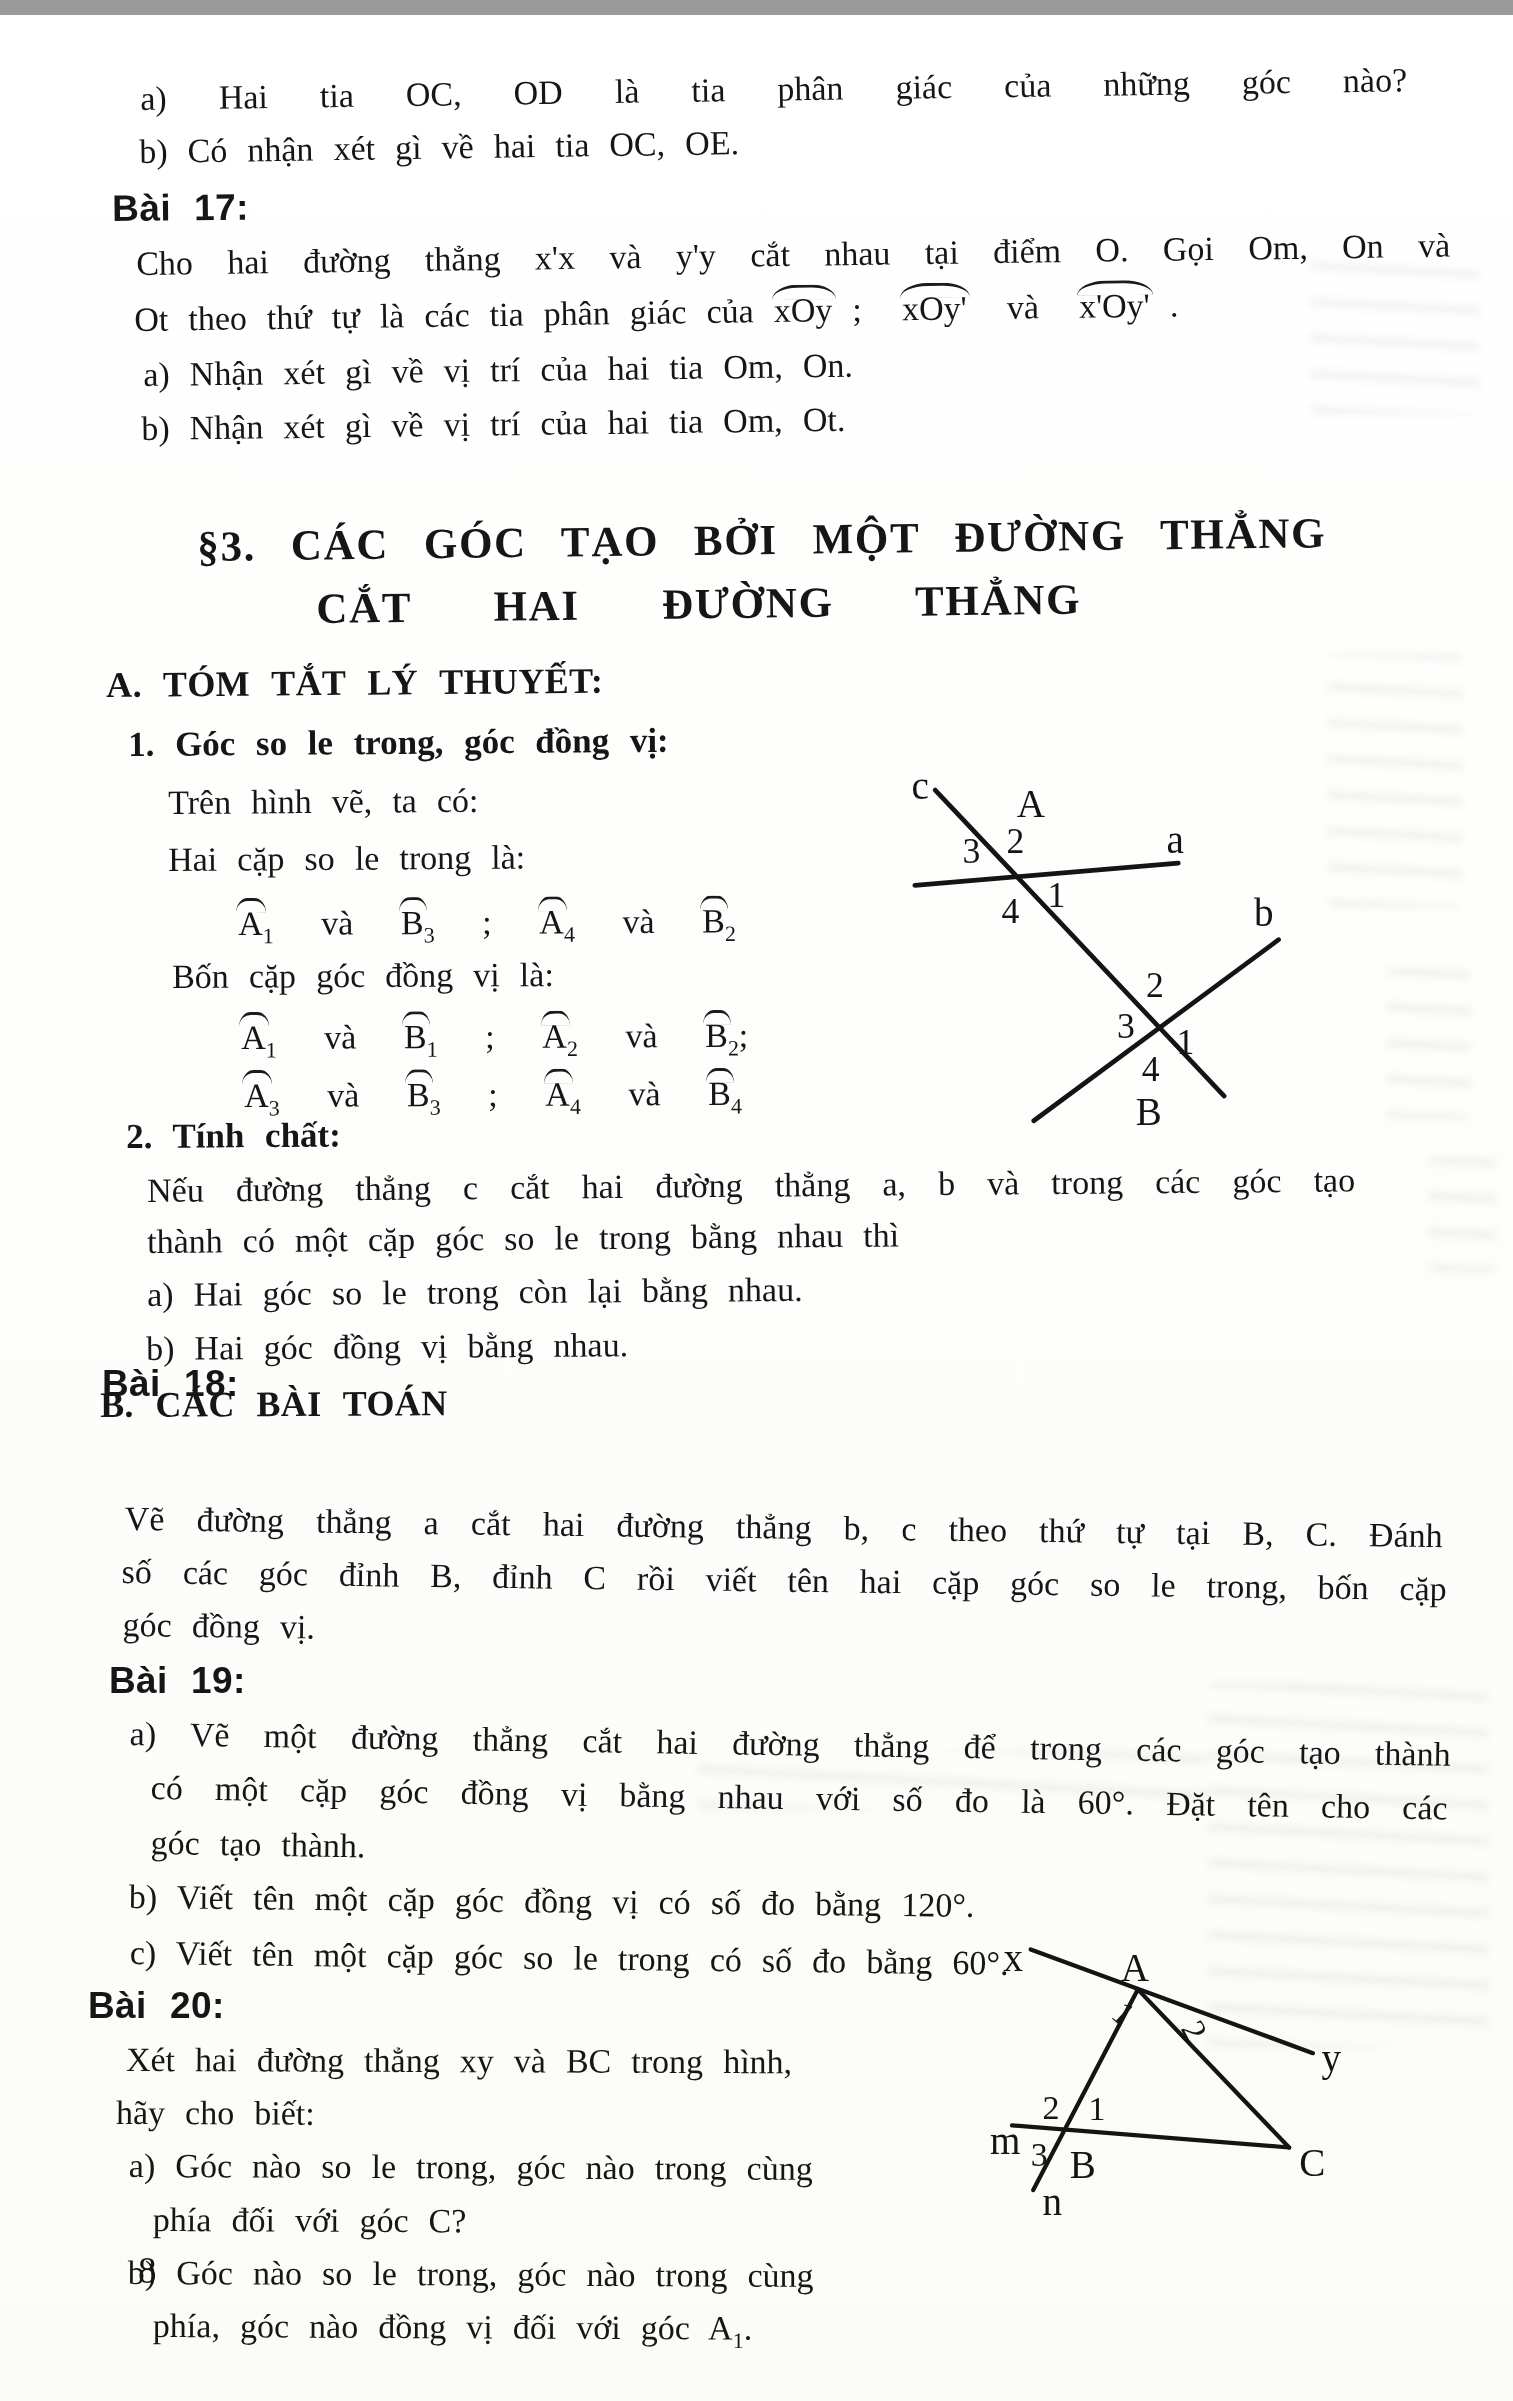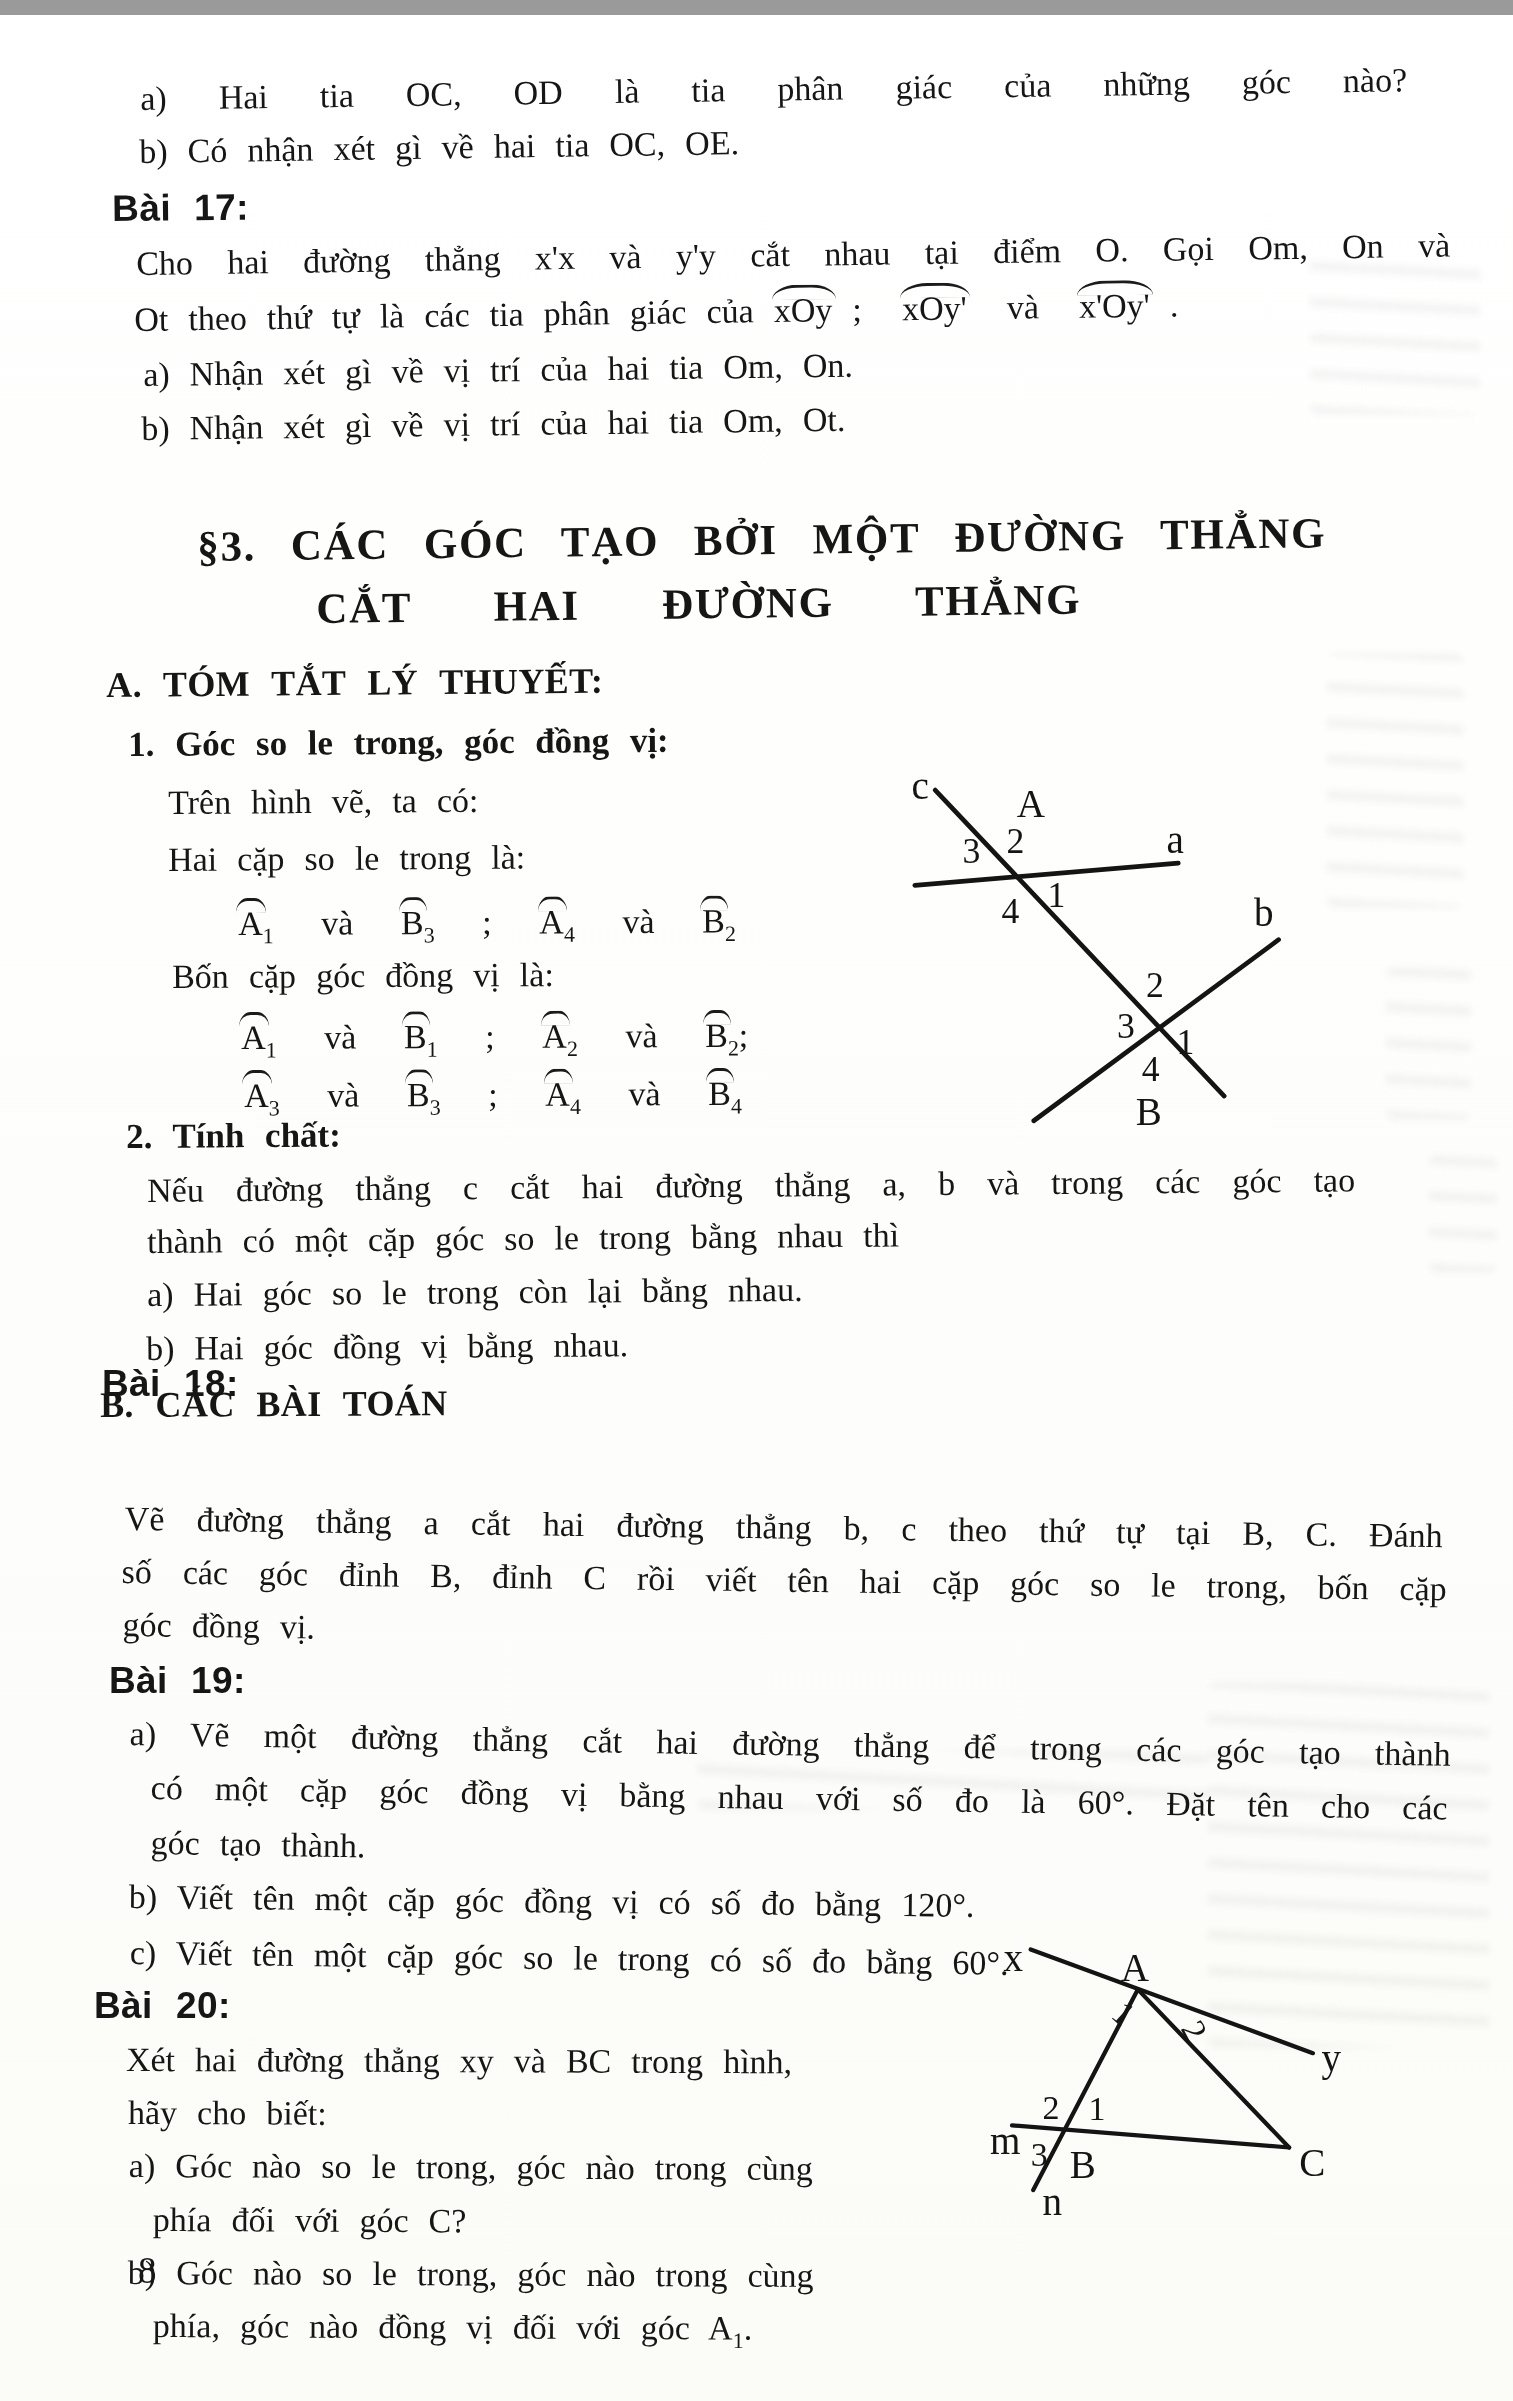"Bài 20:" div.ln { left: 94px -> 88px }
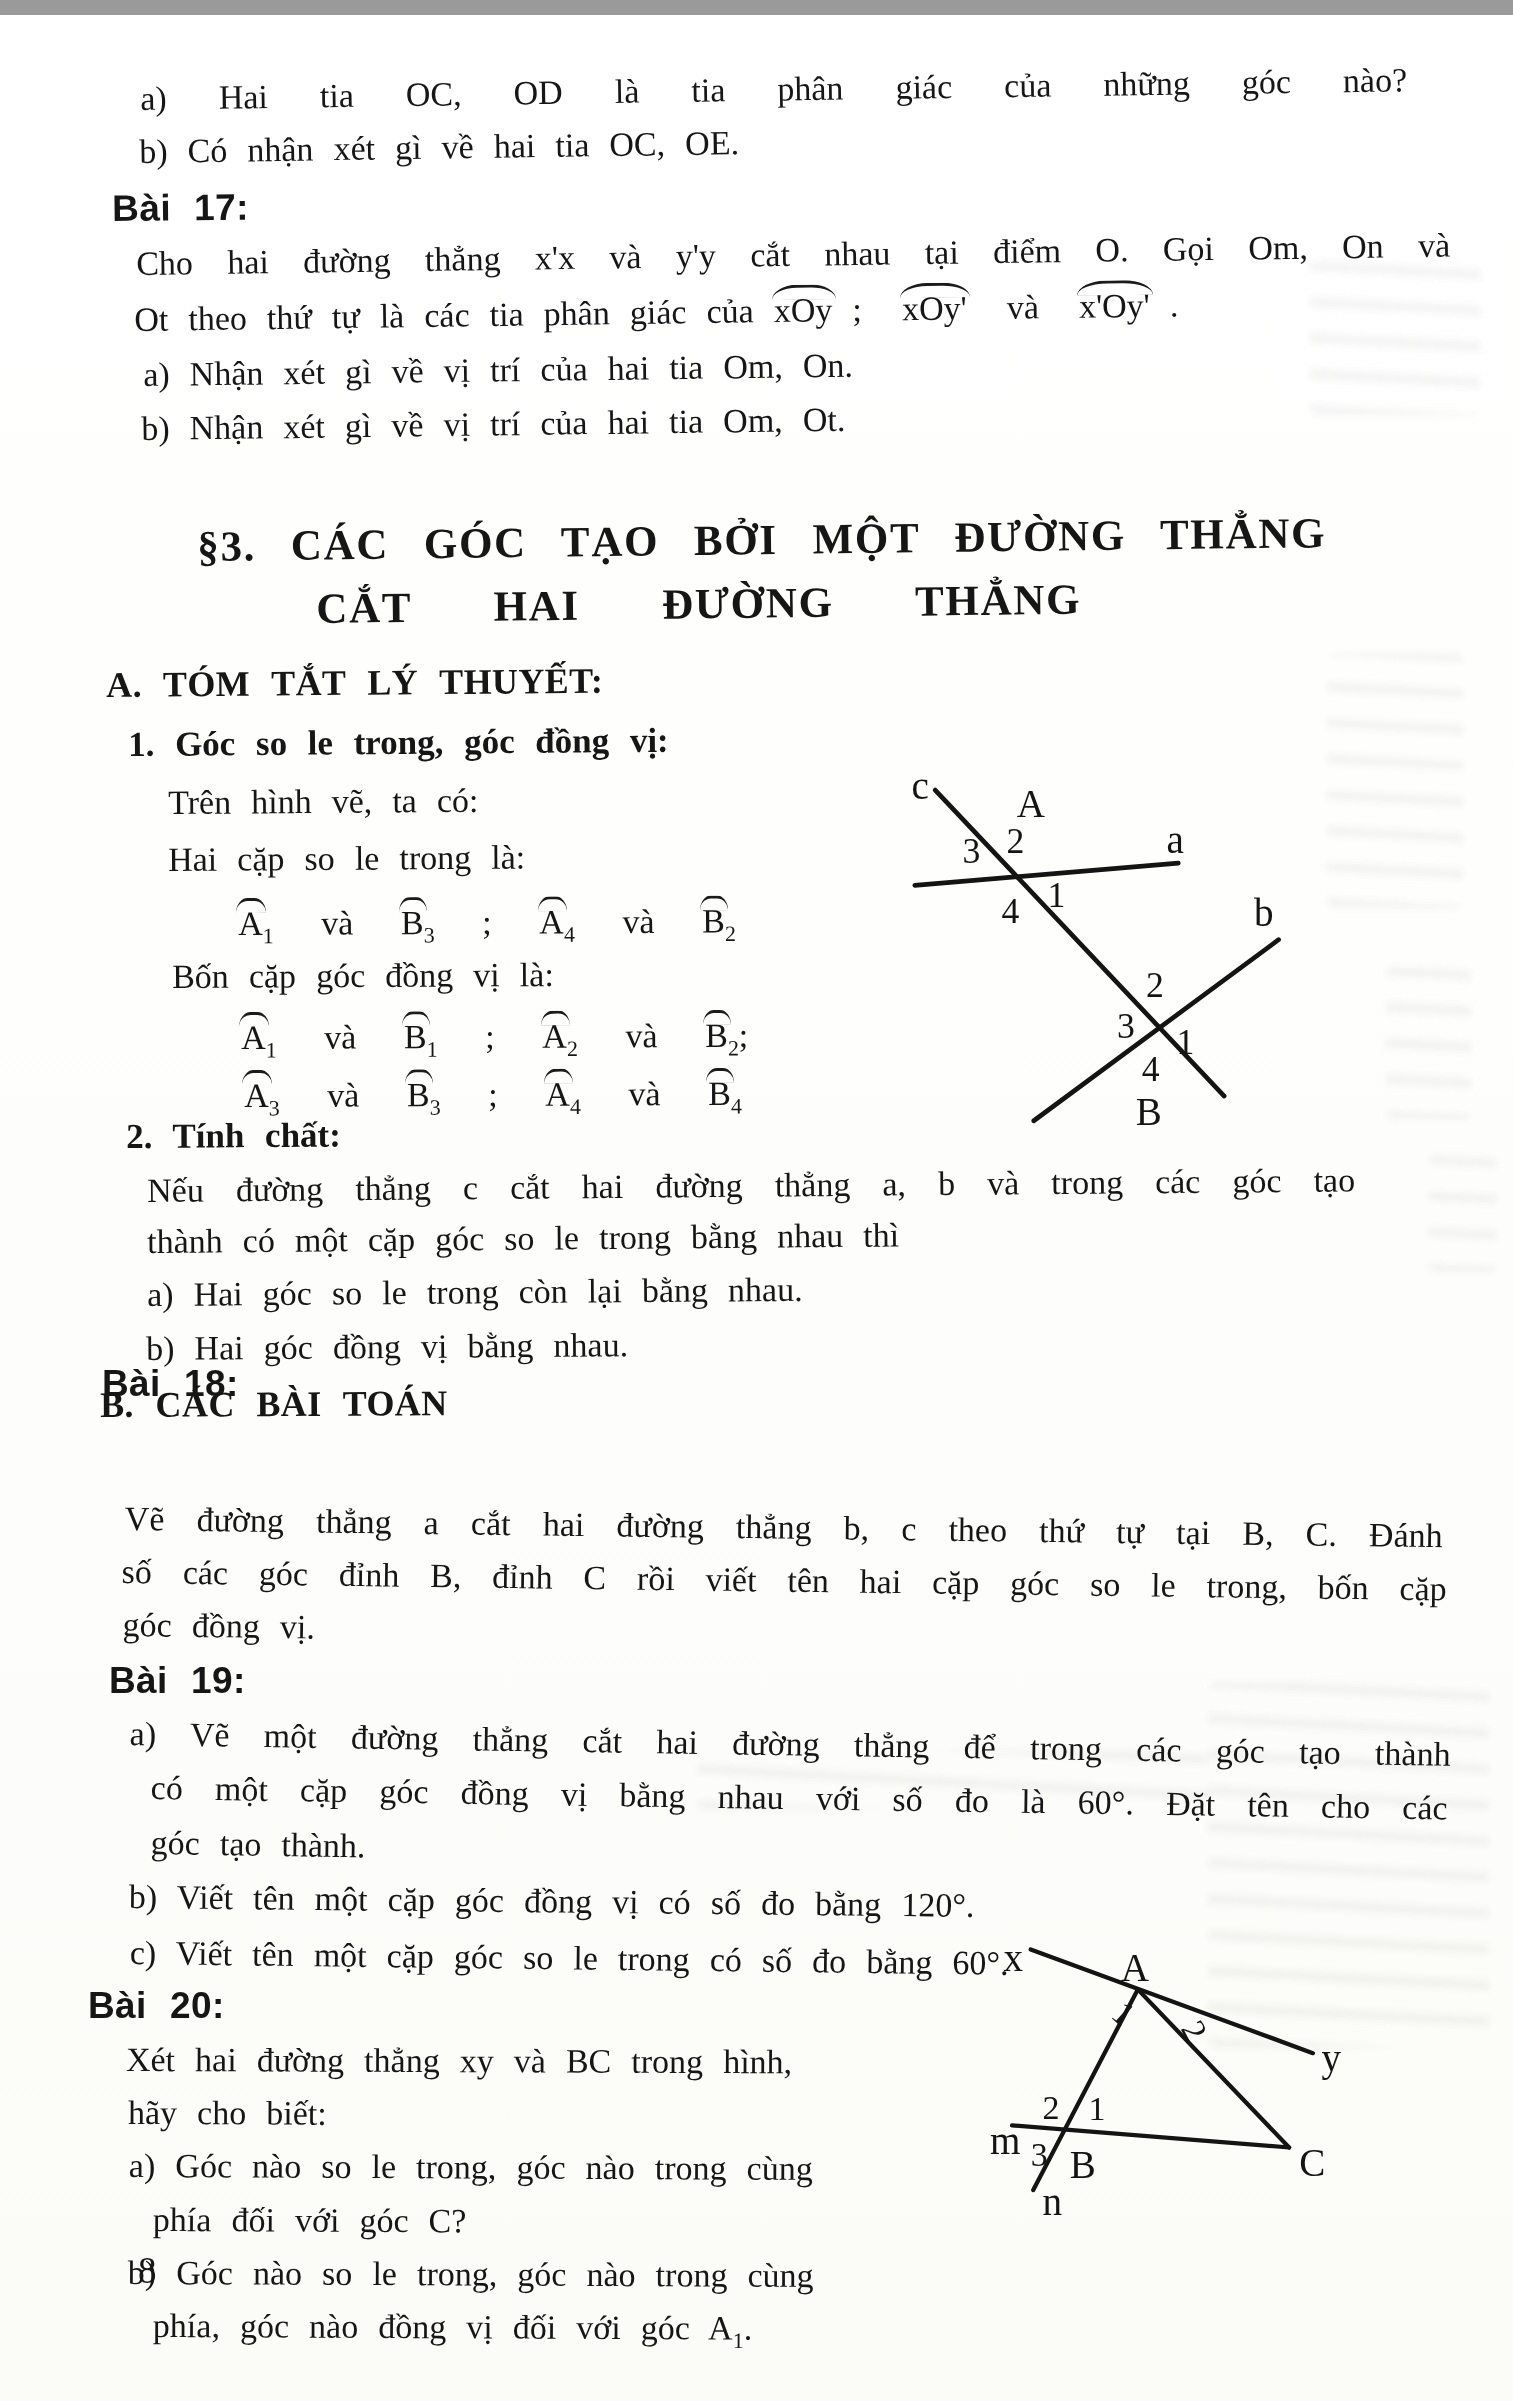"hãy cho biết:" div.ln { left: 128px -> 116px }
